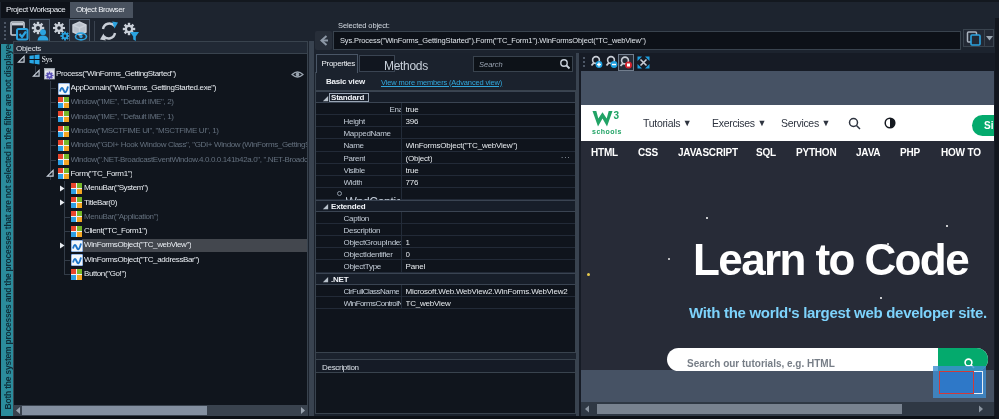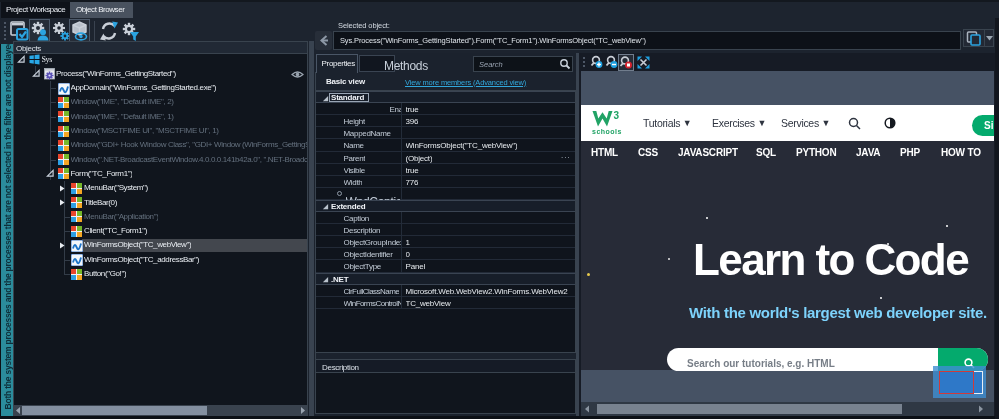"View more members (Advanced view)" div.abs { margin-left: 24px -> none }
